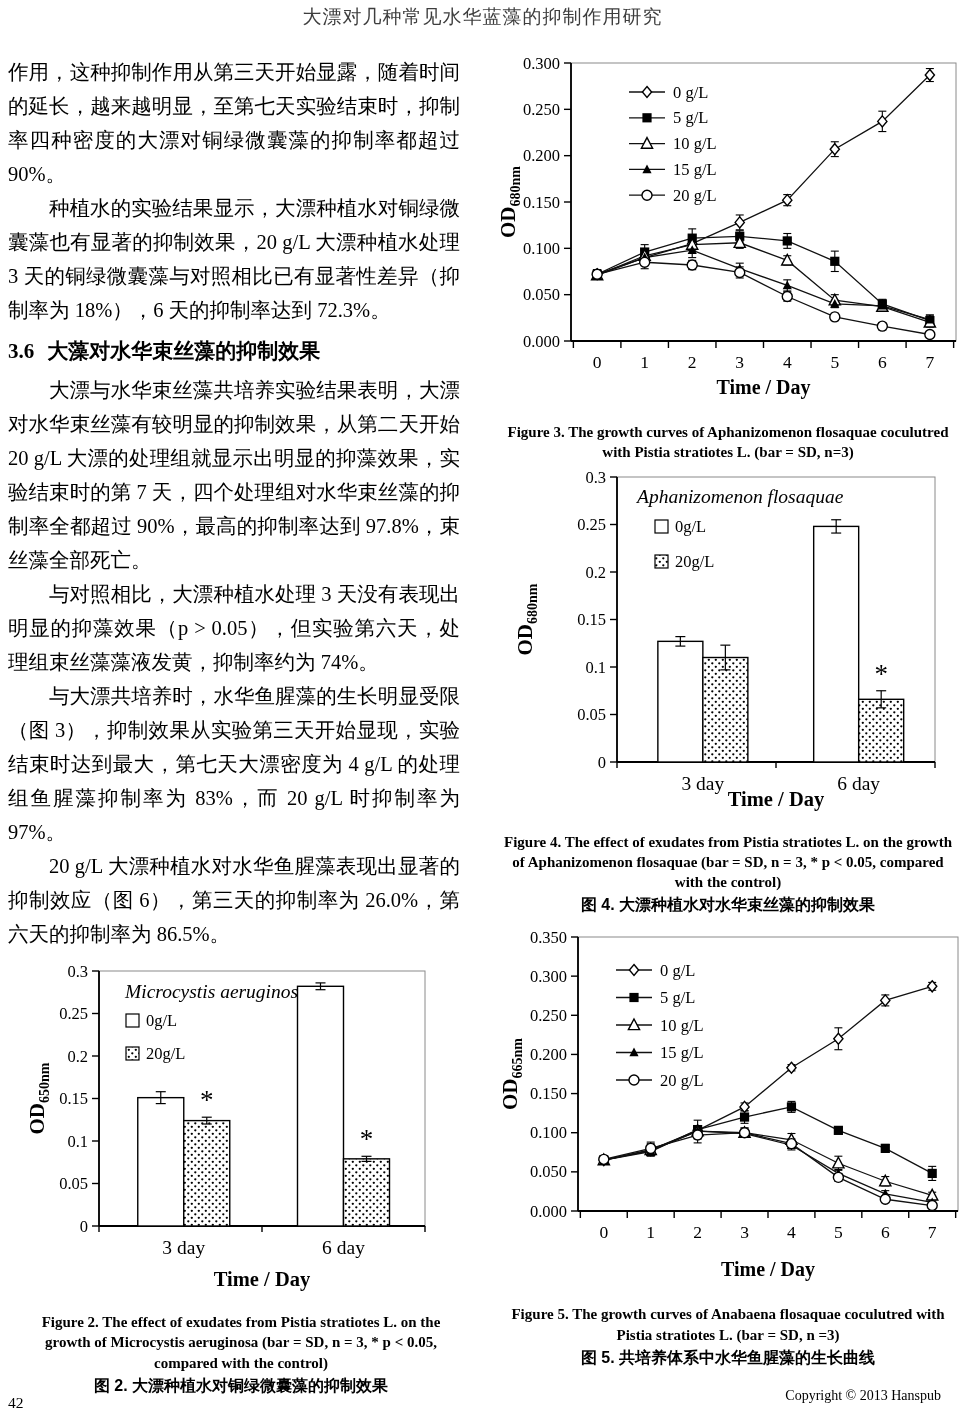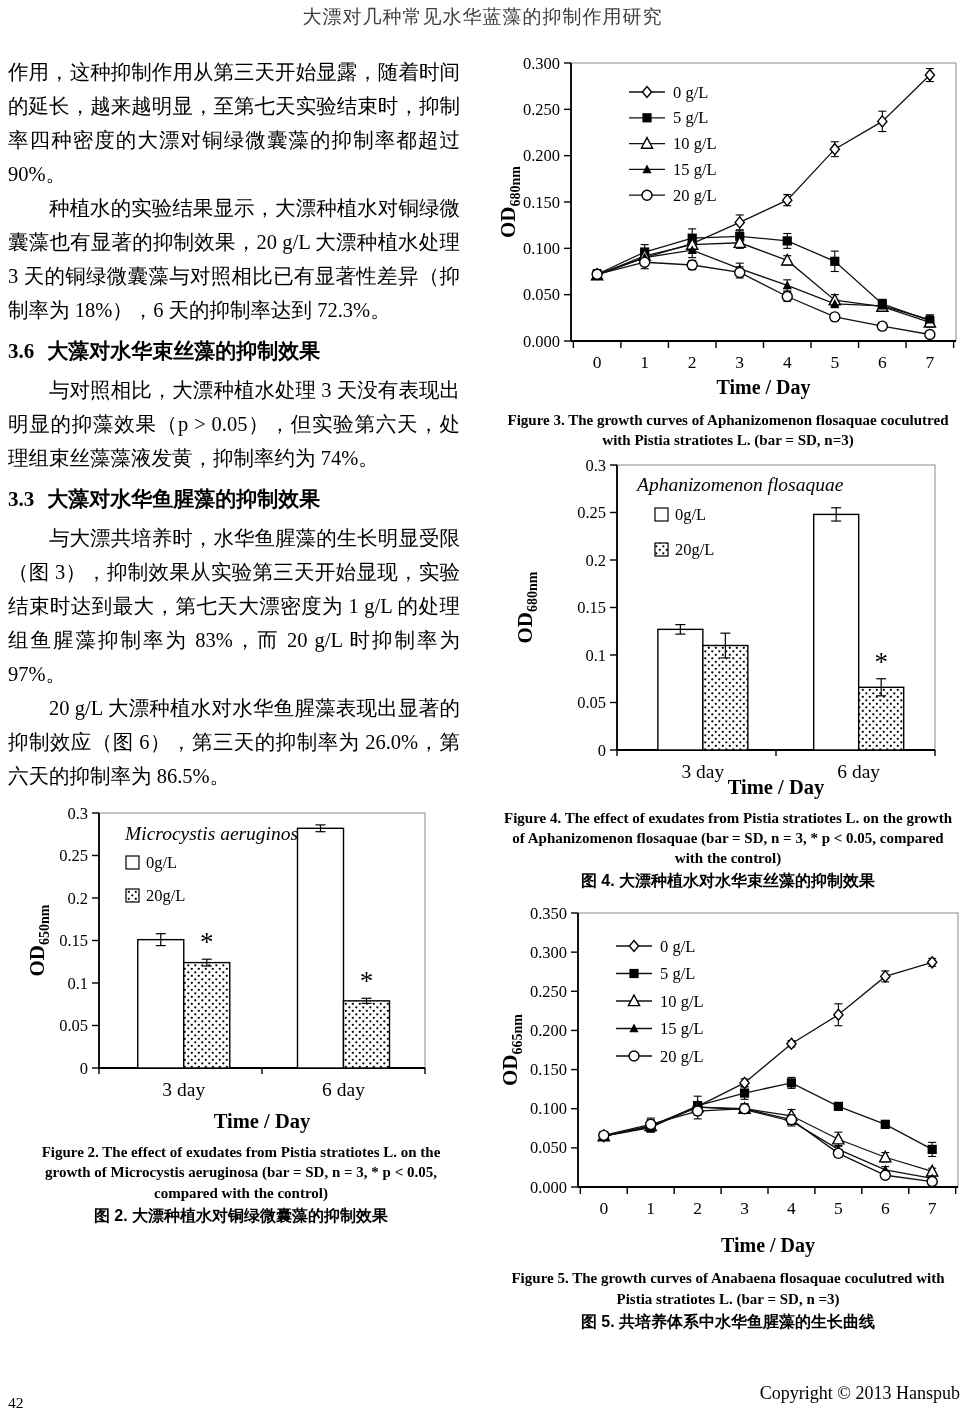"大漂与水华束丝藻共培养实验结果表明，大漂对水华束丝藻有较明显的抑制效果，从第二天" p.para { html: none -> <p>大漂与水华束丝藻共培养实验结果表明，大漂对水华束丝藻有较明显的抑制效果，从第二天开始 20 g/L 大漂的处理组就显示出明显的抑藻效果，实验结束时的第 7 天，四个处理组对水华束丝藻的抑制率全都超过 90%，最高的抑制率达到 97.8%，束丝藻全部死亡。</p> }
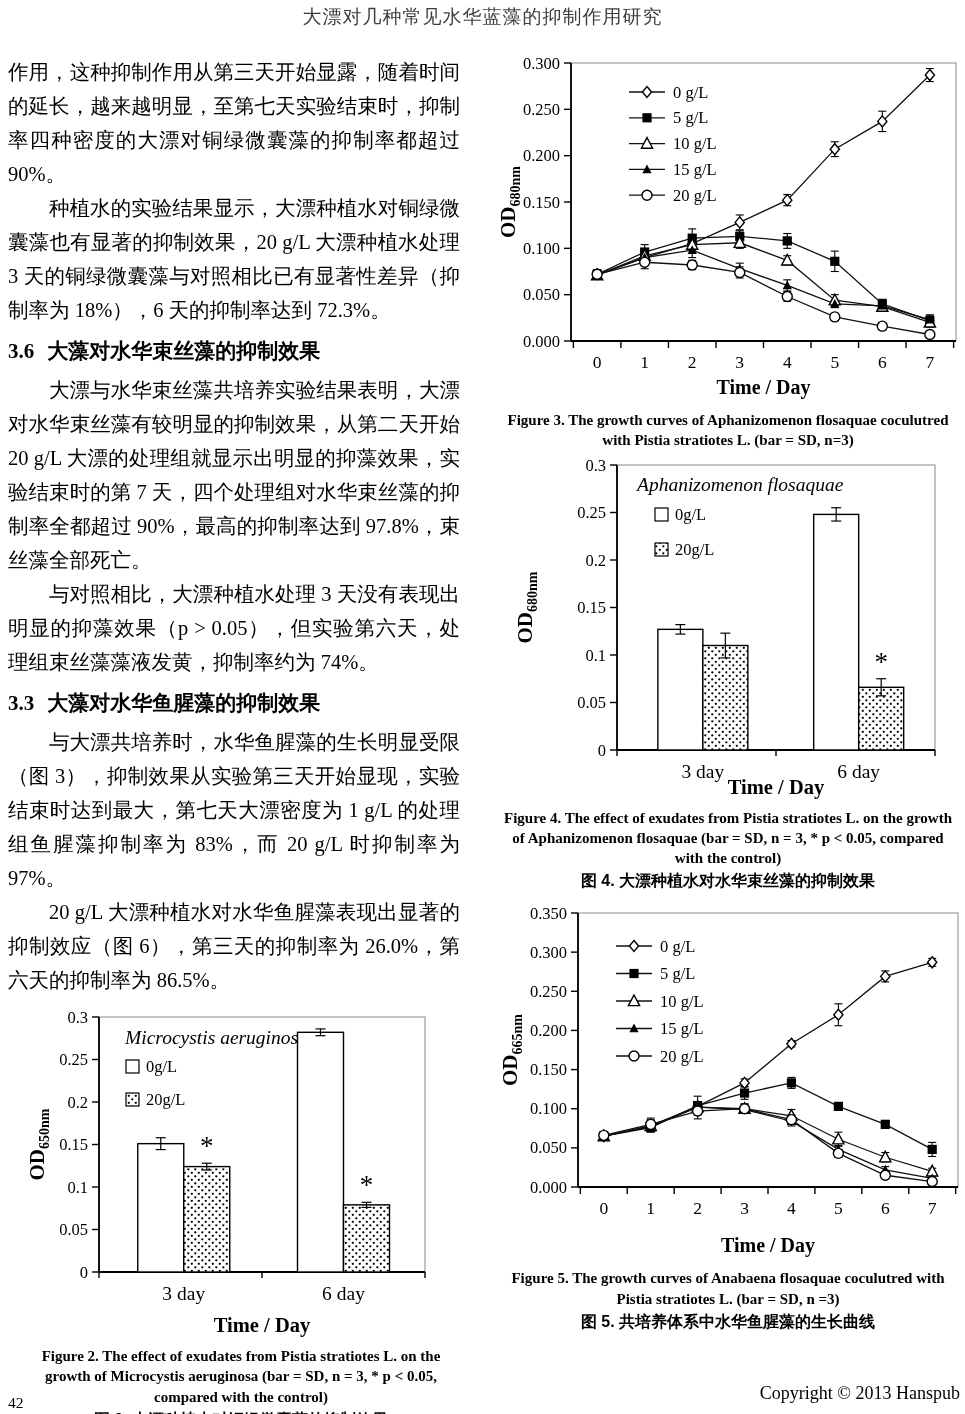"Figure 3. The growth curves" .cap { margin-top: 8px -> 20px }
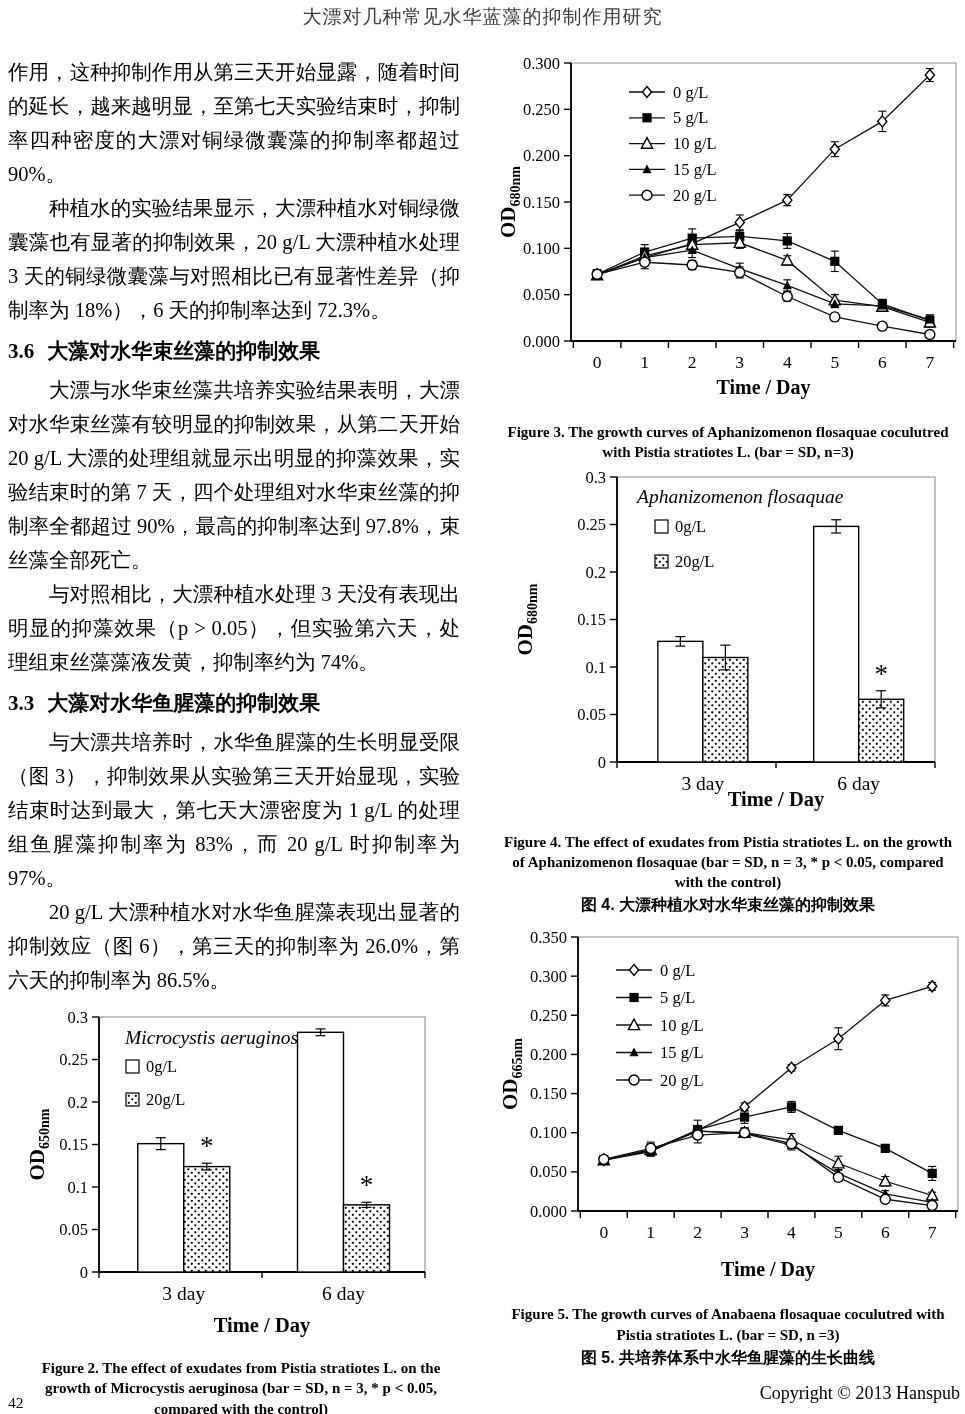"3.3 大藻对水华鱼腥藻的抑制效果" h3.sec { html: <h3><span>3.3</span><span>大藻对水华鱼腥藻的抑制效果</span></h3> -> none }
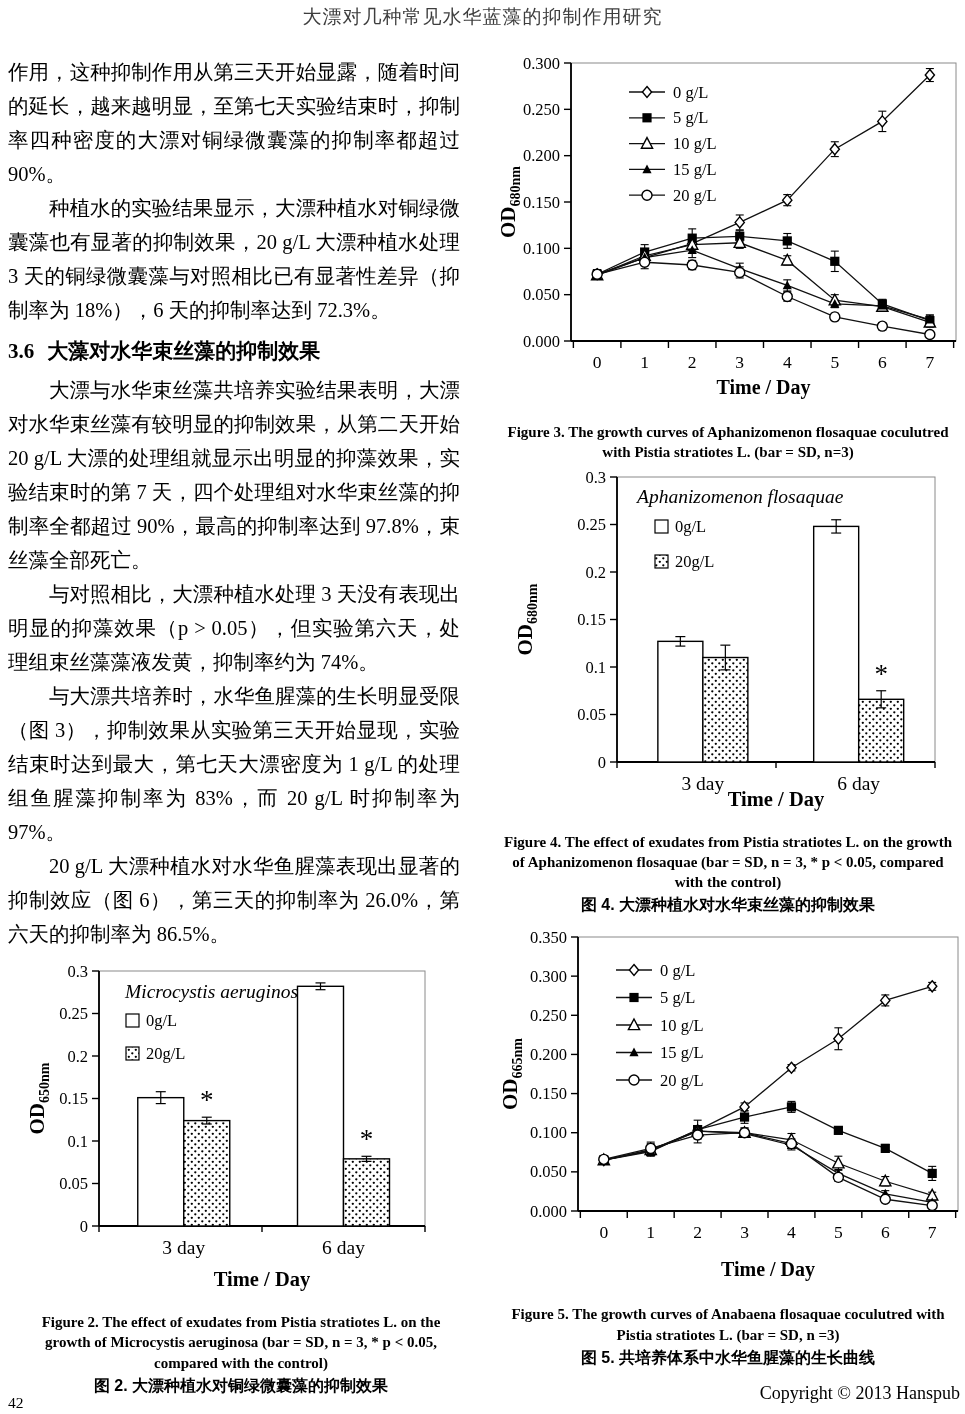"与大漂共培养时，水华鱼腥藻的生长明显受限（图" p.para { text: 1 -> 4 }
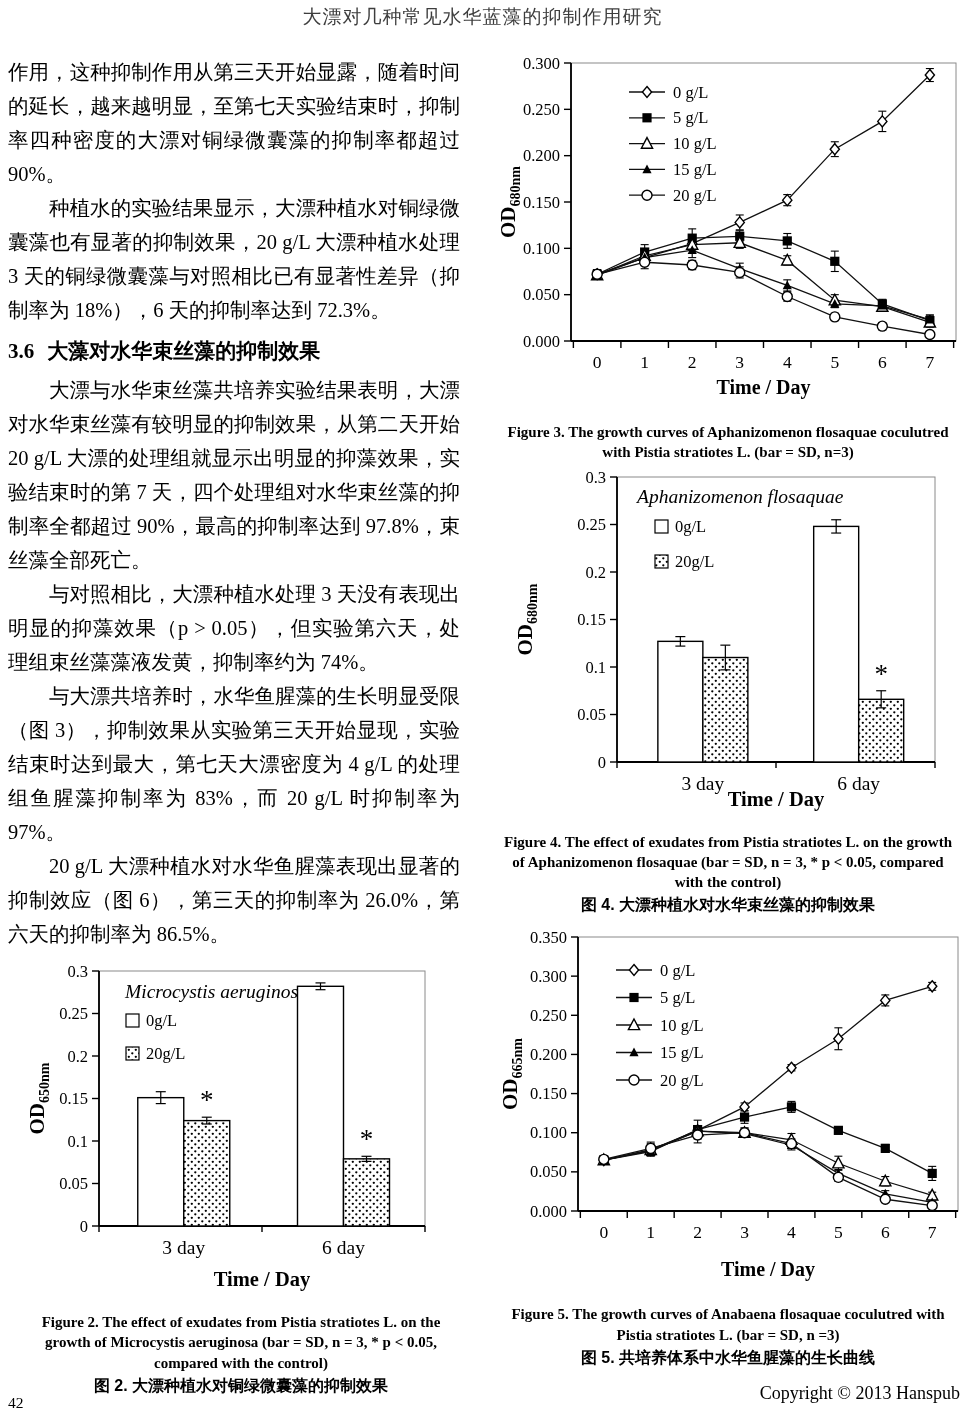"Copyright © 2013 Hanspub" .footer-copy { font-size: 18px -> 14px; right: 5px -> 24px }
